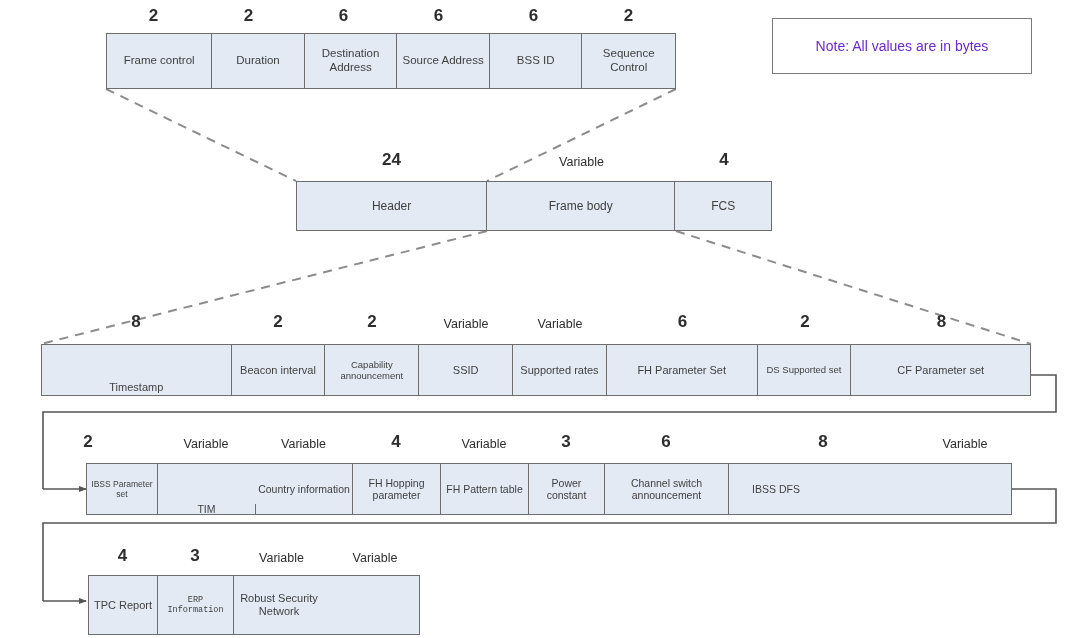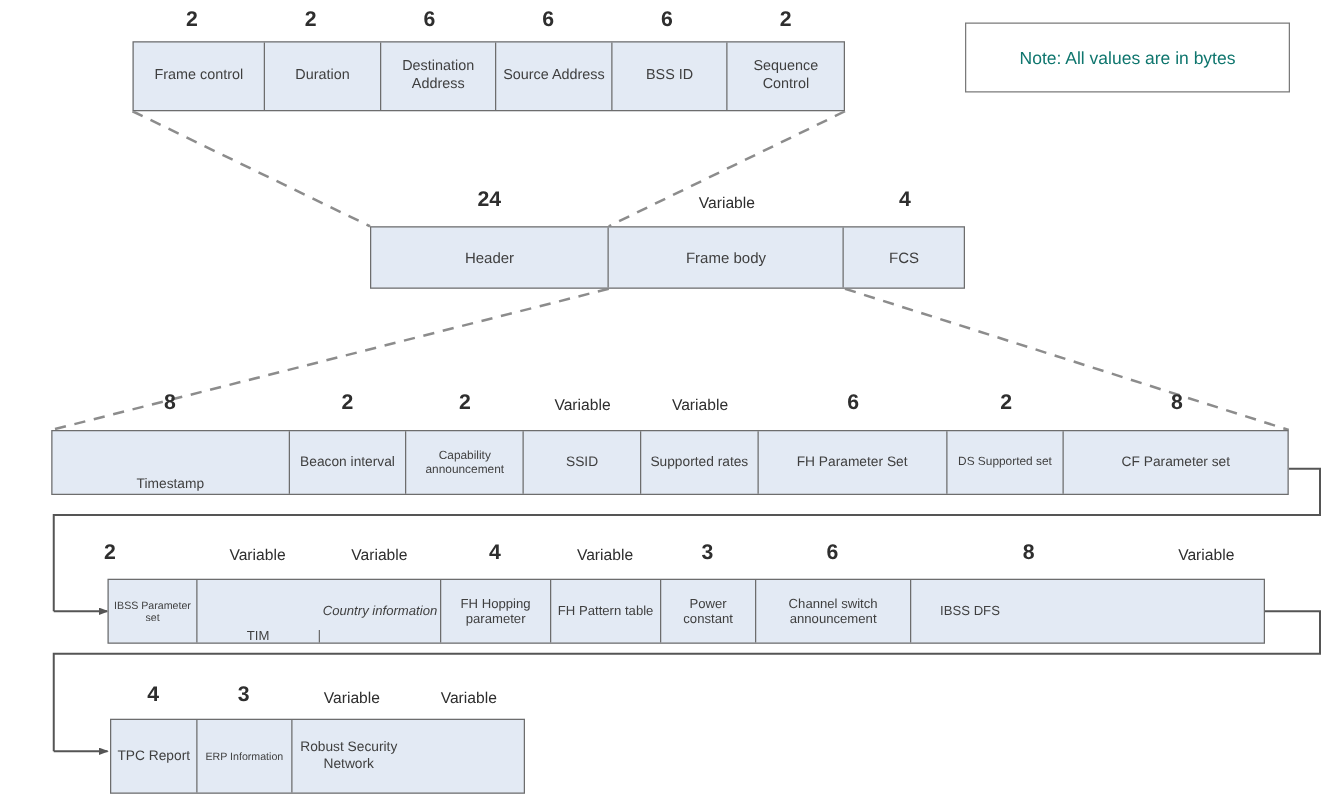"Note: All values are in" .note-box { color: #0f766e -> #6d28d9 }
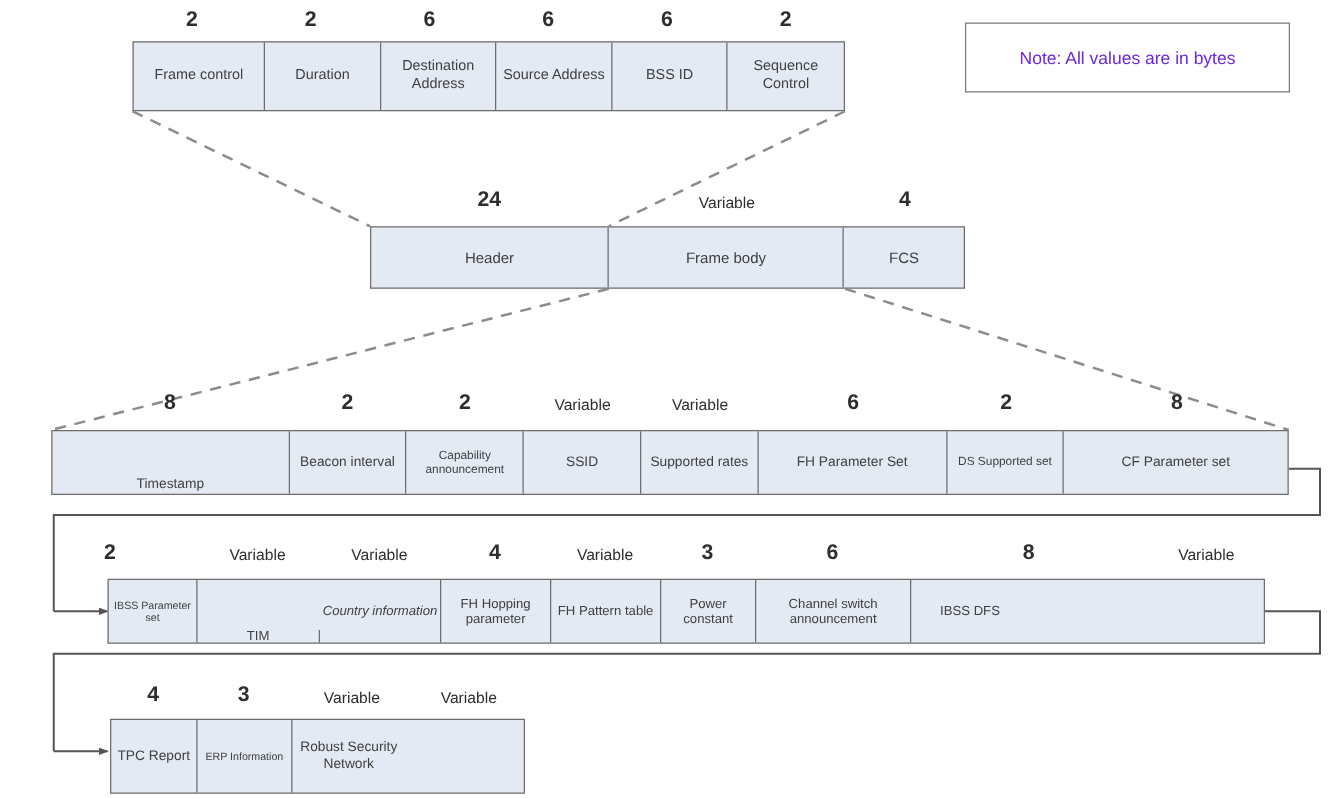"Country information" div.cell { font-style: italic -> none }
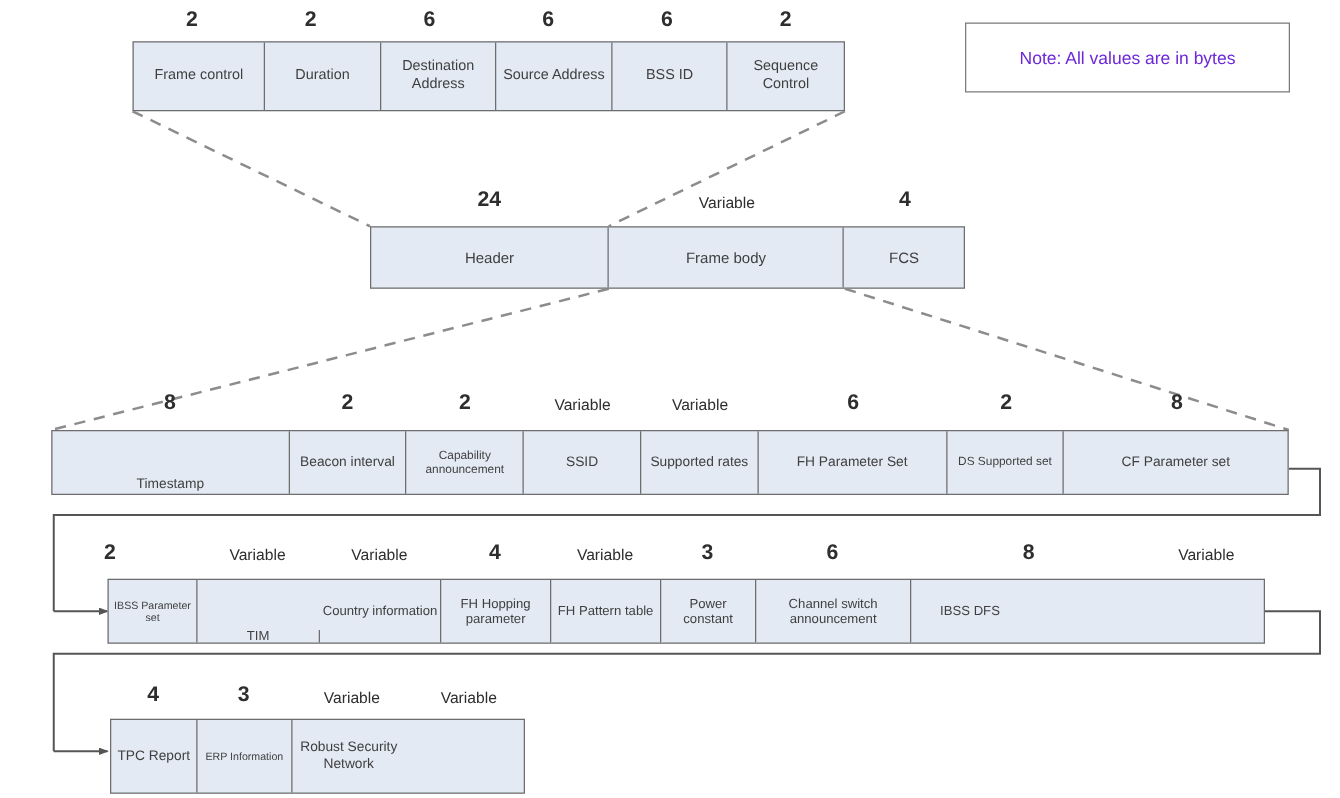"ERP Information" div.cell { font-family: none -> Liberation Mono, monospace }
